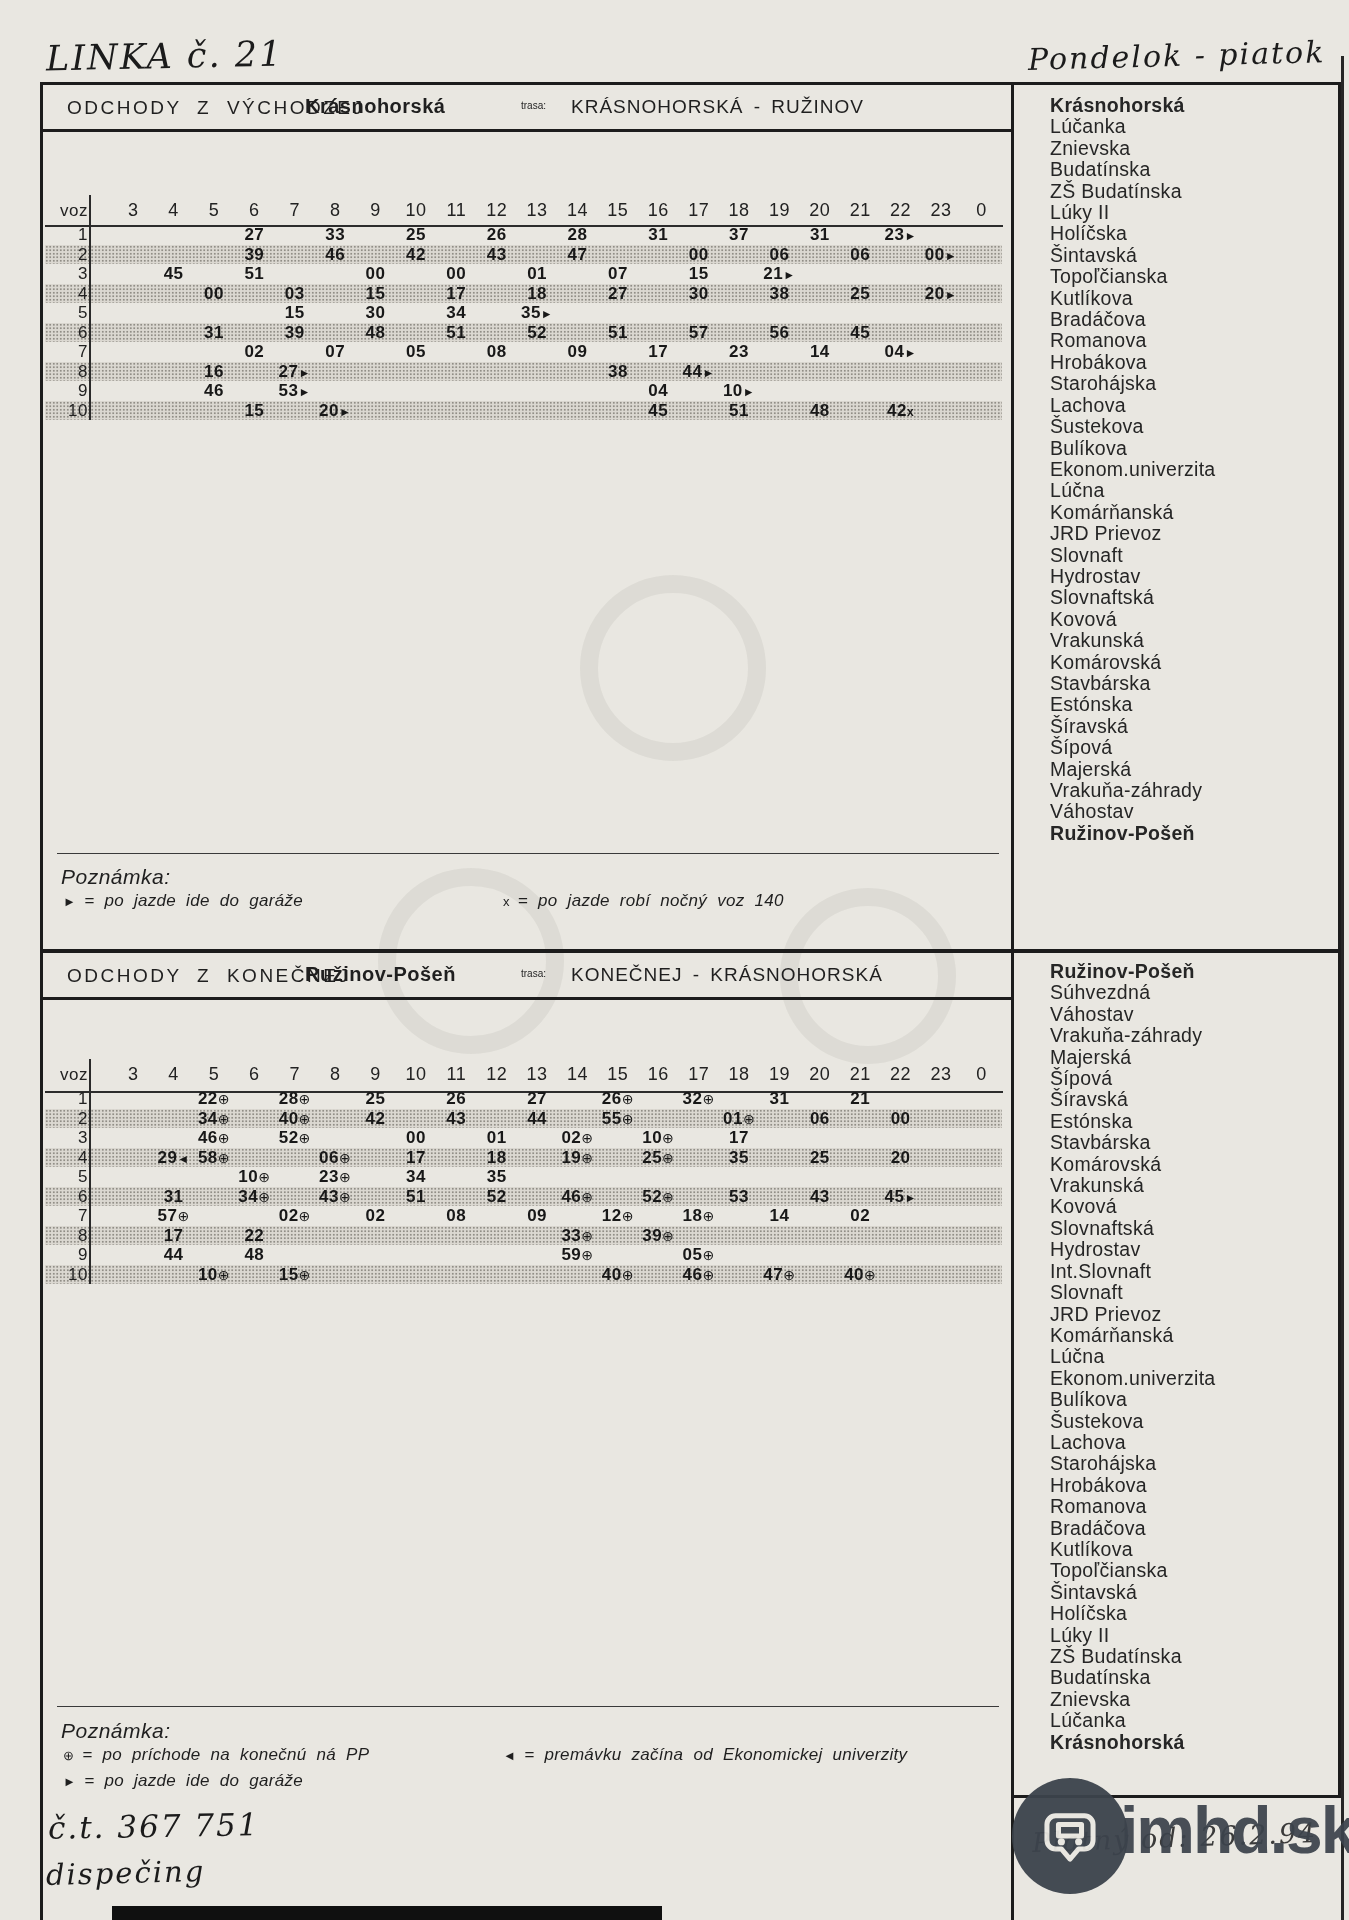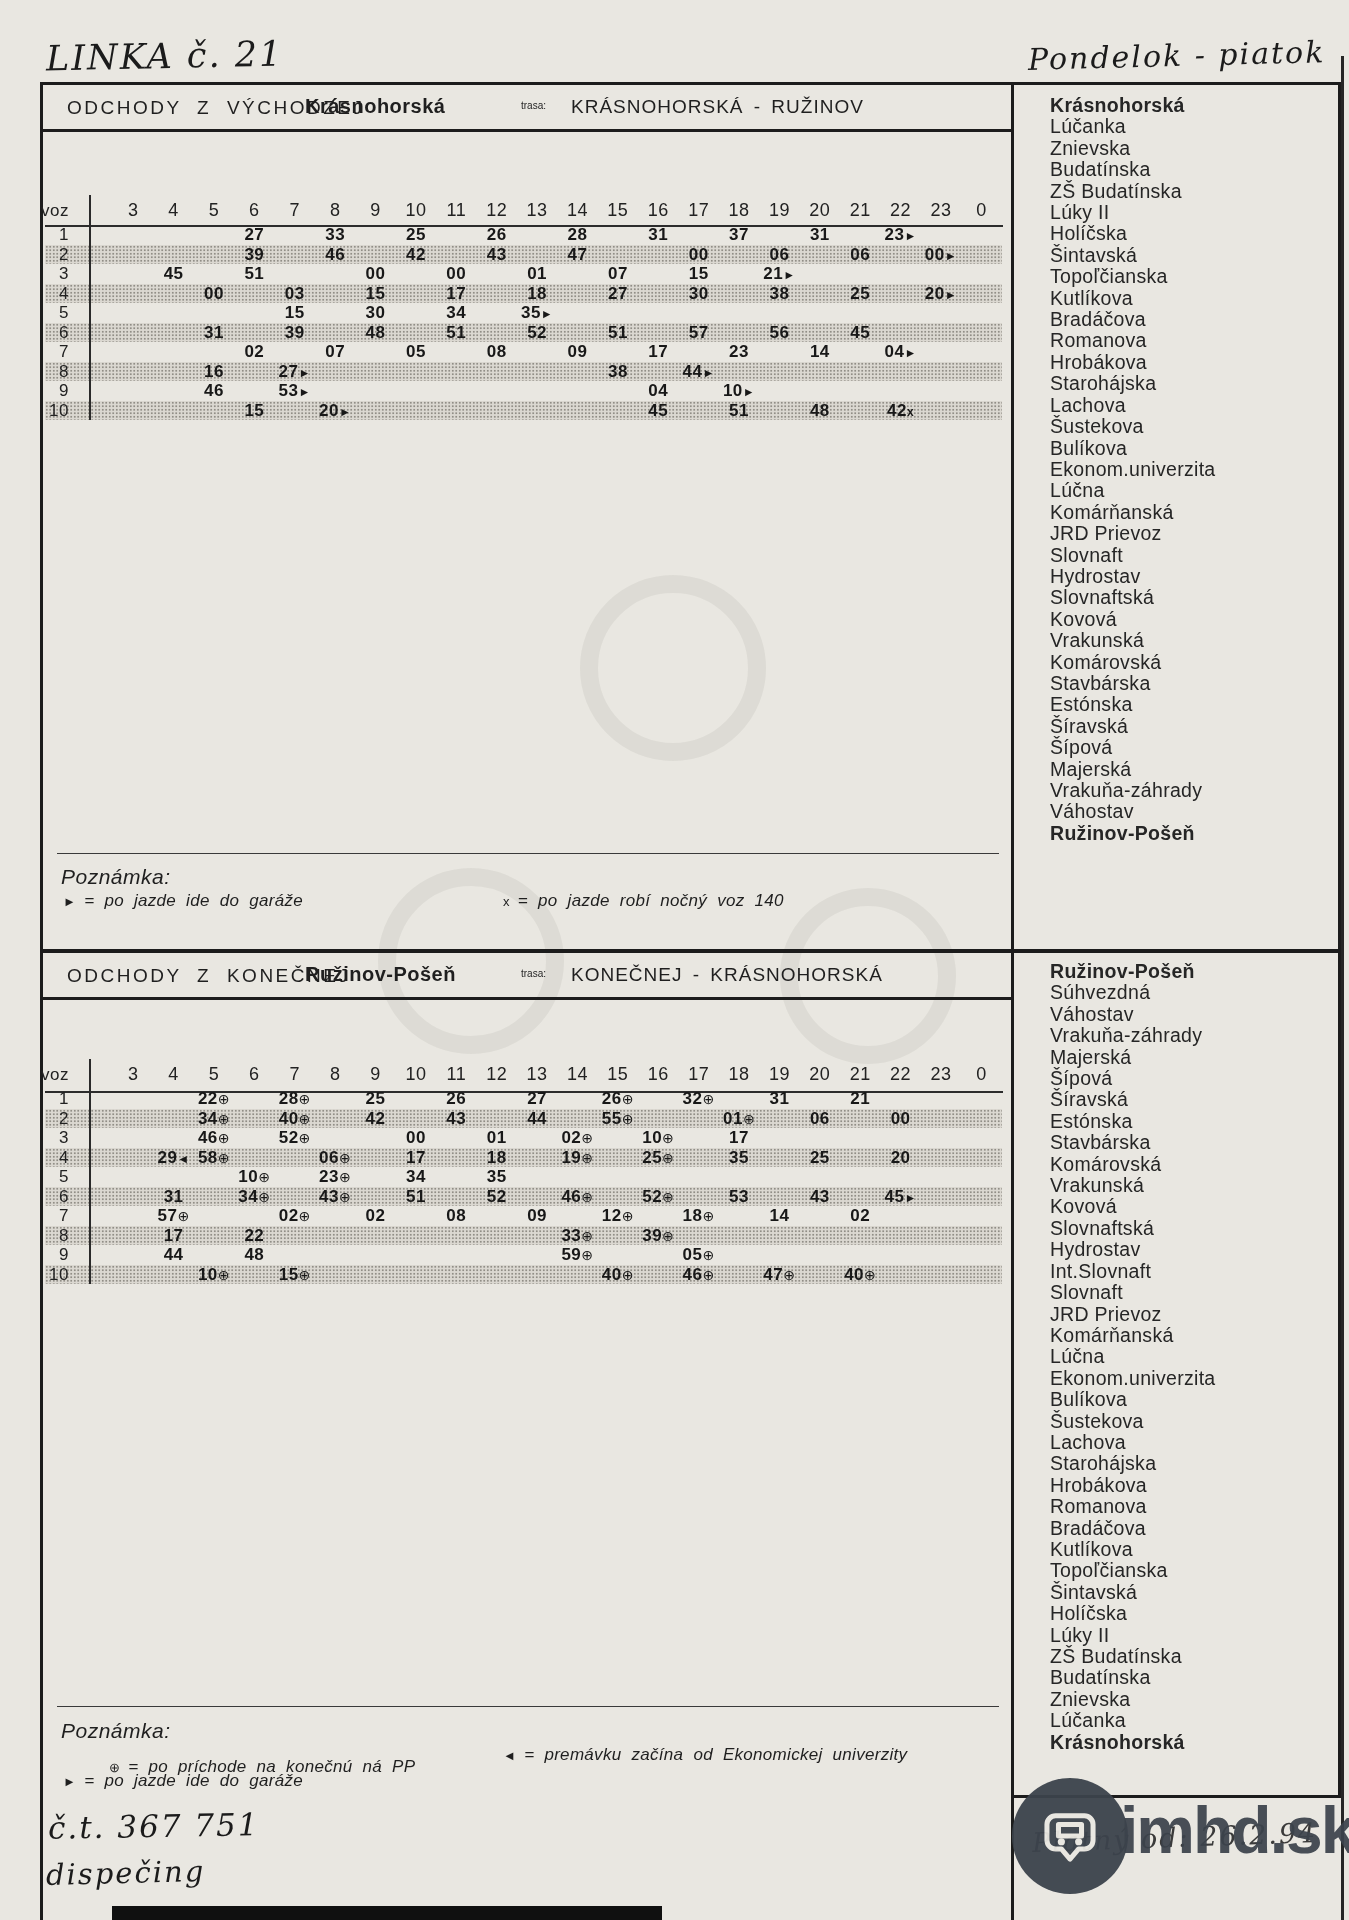"voz" .tt-voz { padding-right: 20px -> 1px }
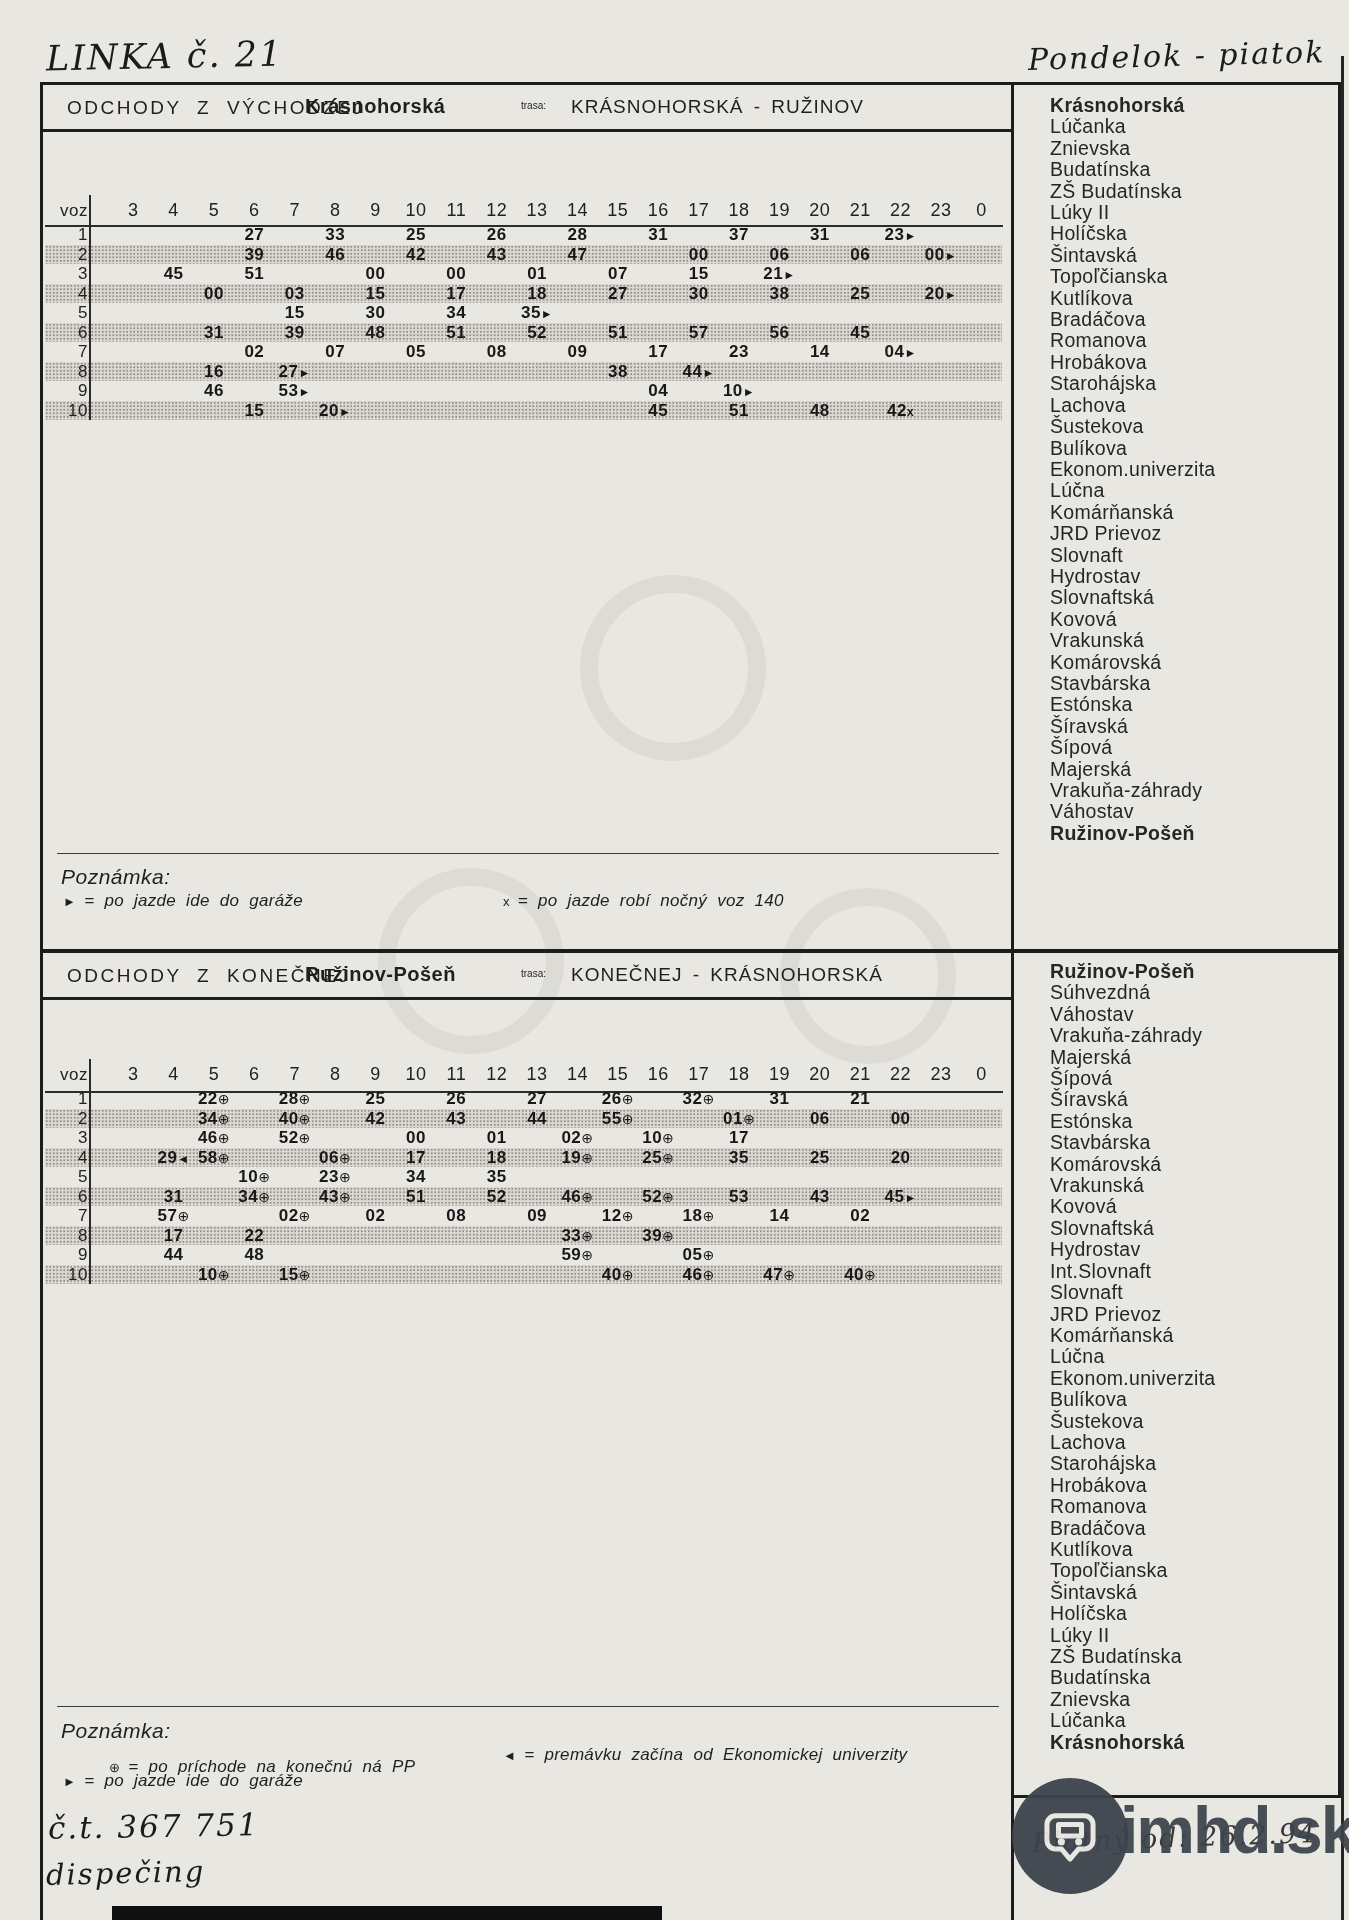"⊕ = po príchode na" span.note-item { margin-left: 46px -> none; top: 12px -> 0px }
